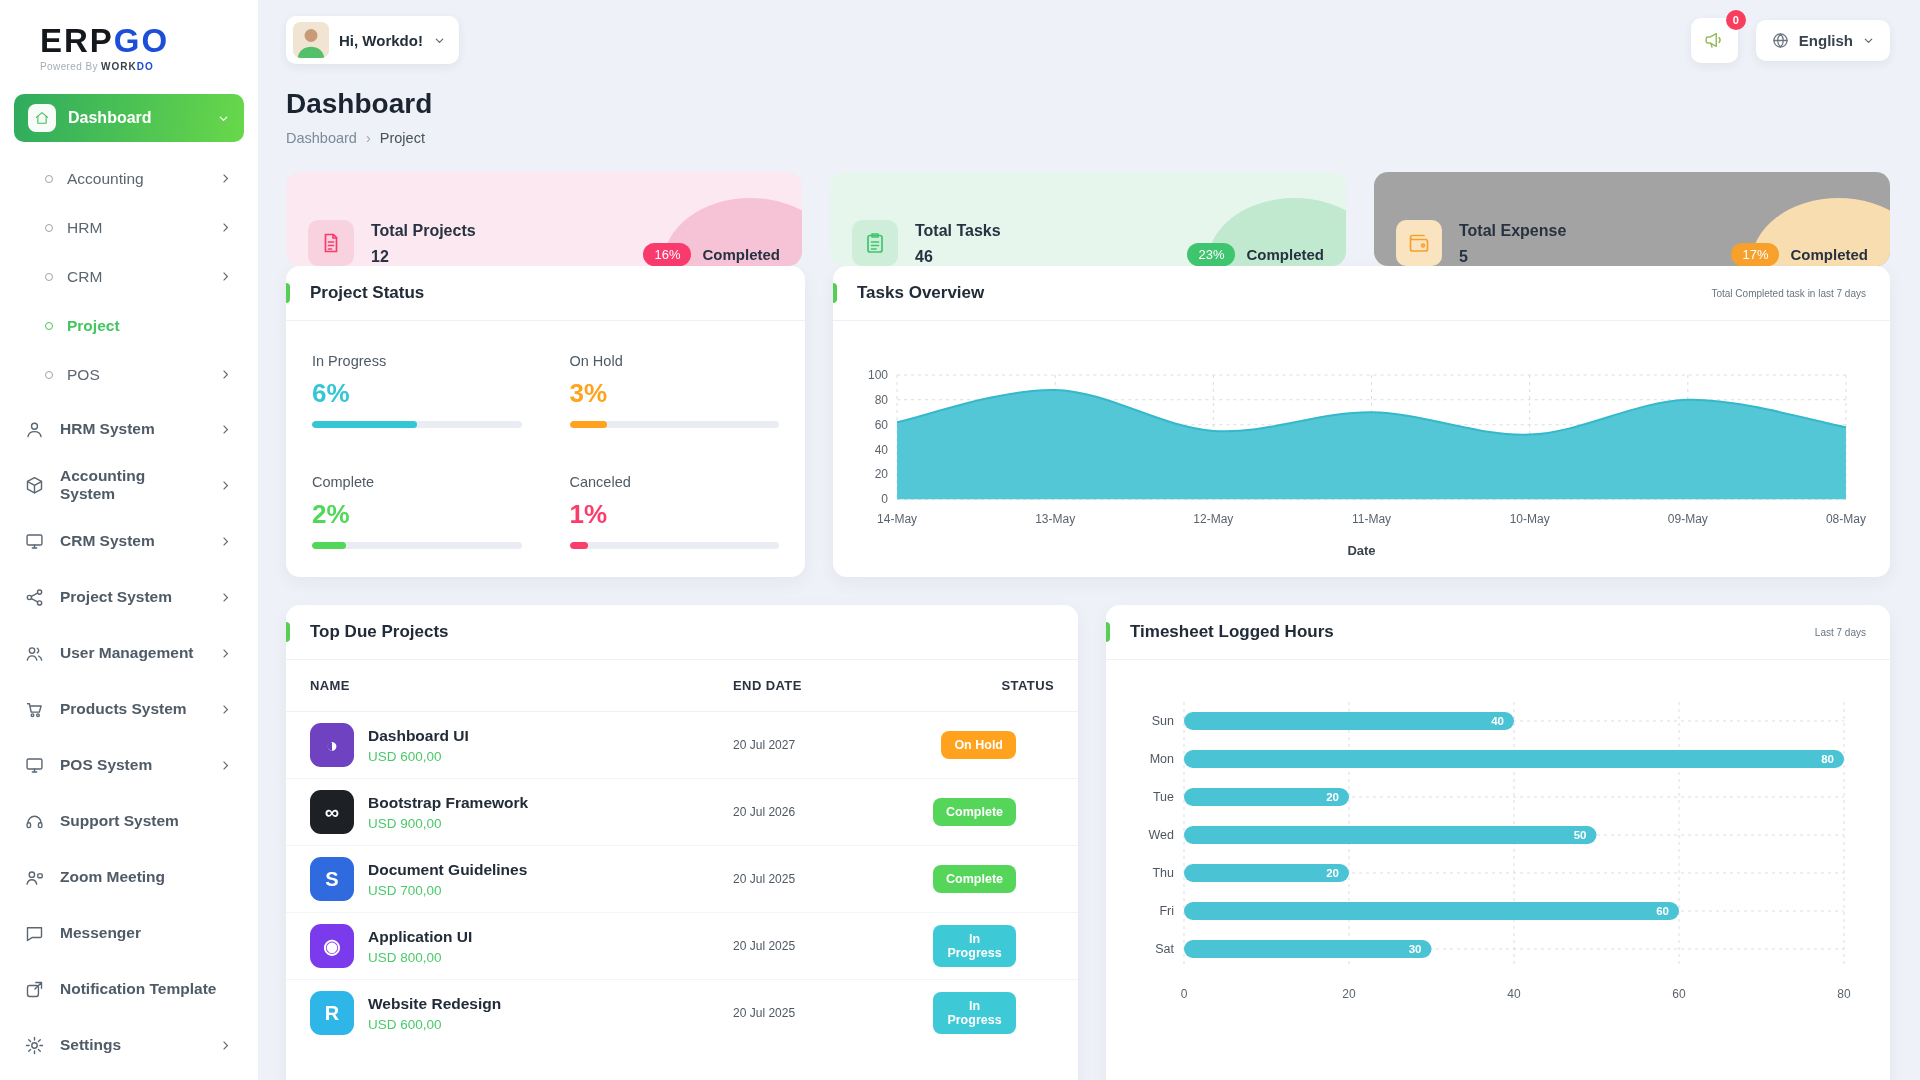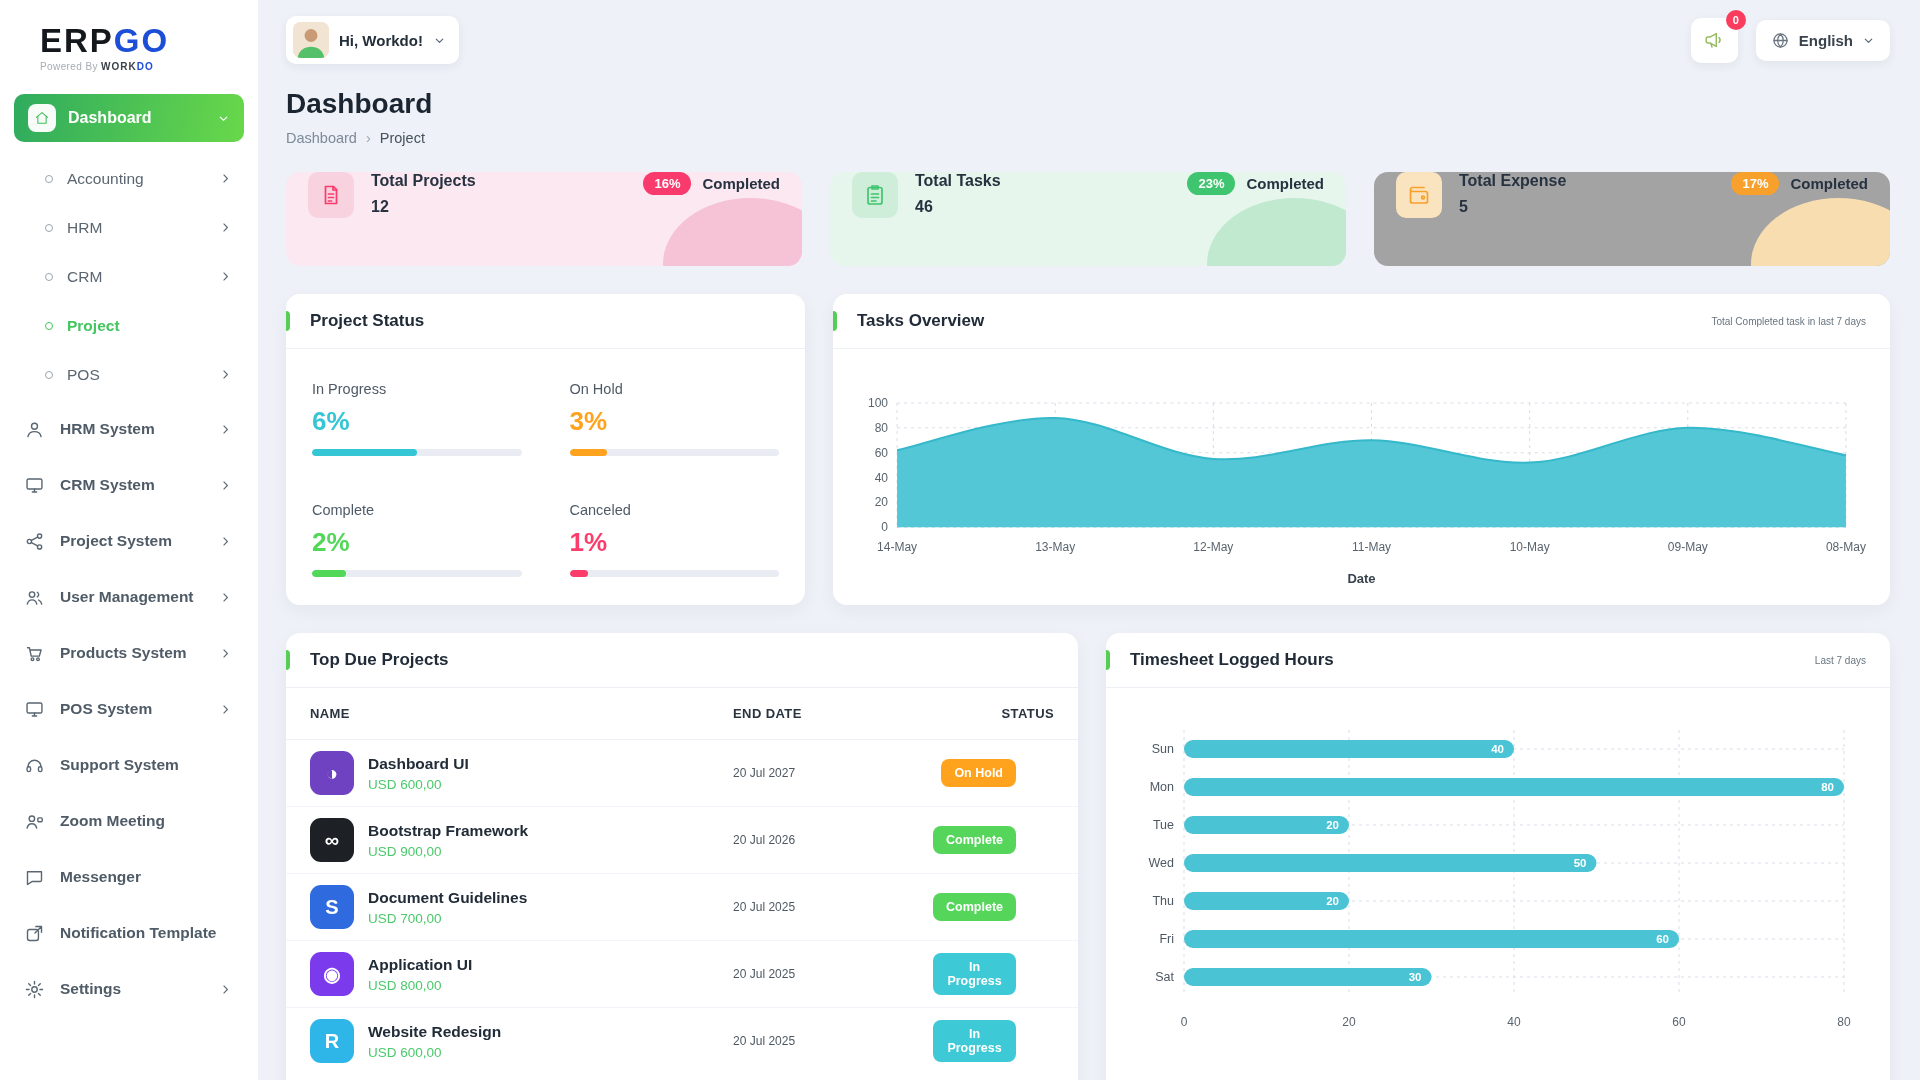"Total Projects" .stat-card { align-items: flex-start -> flex-end }
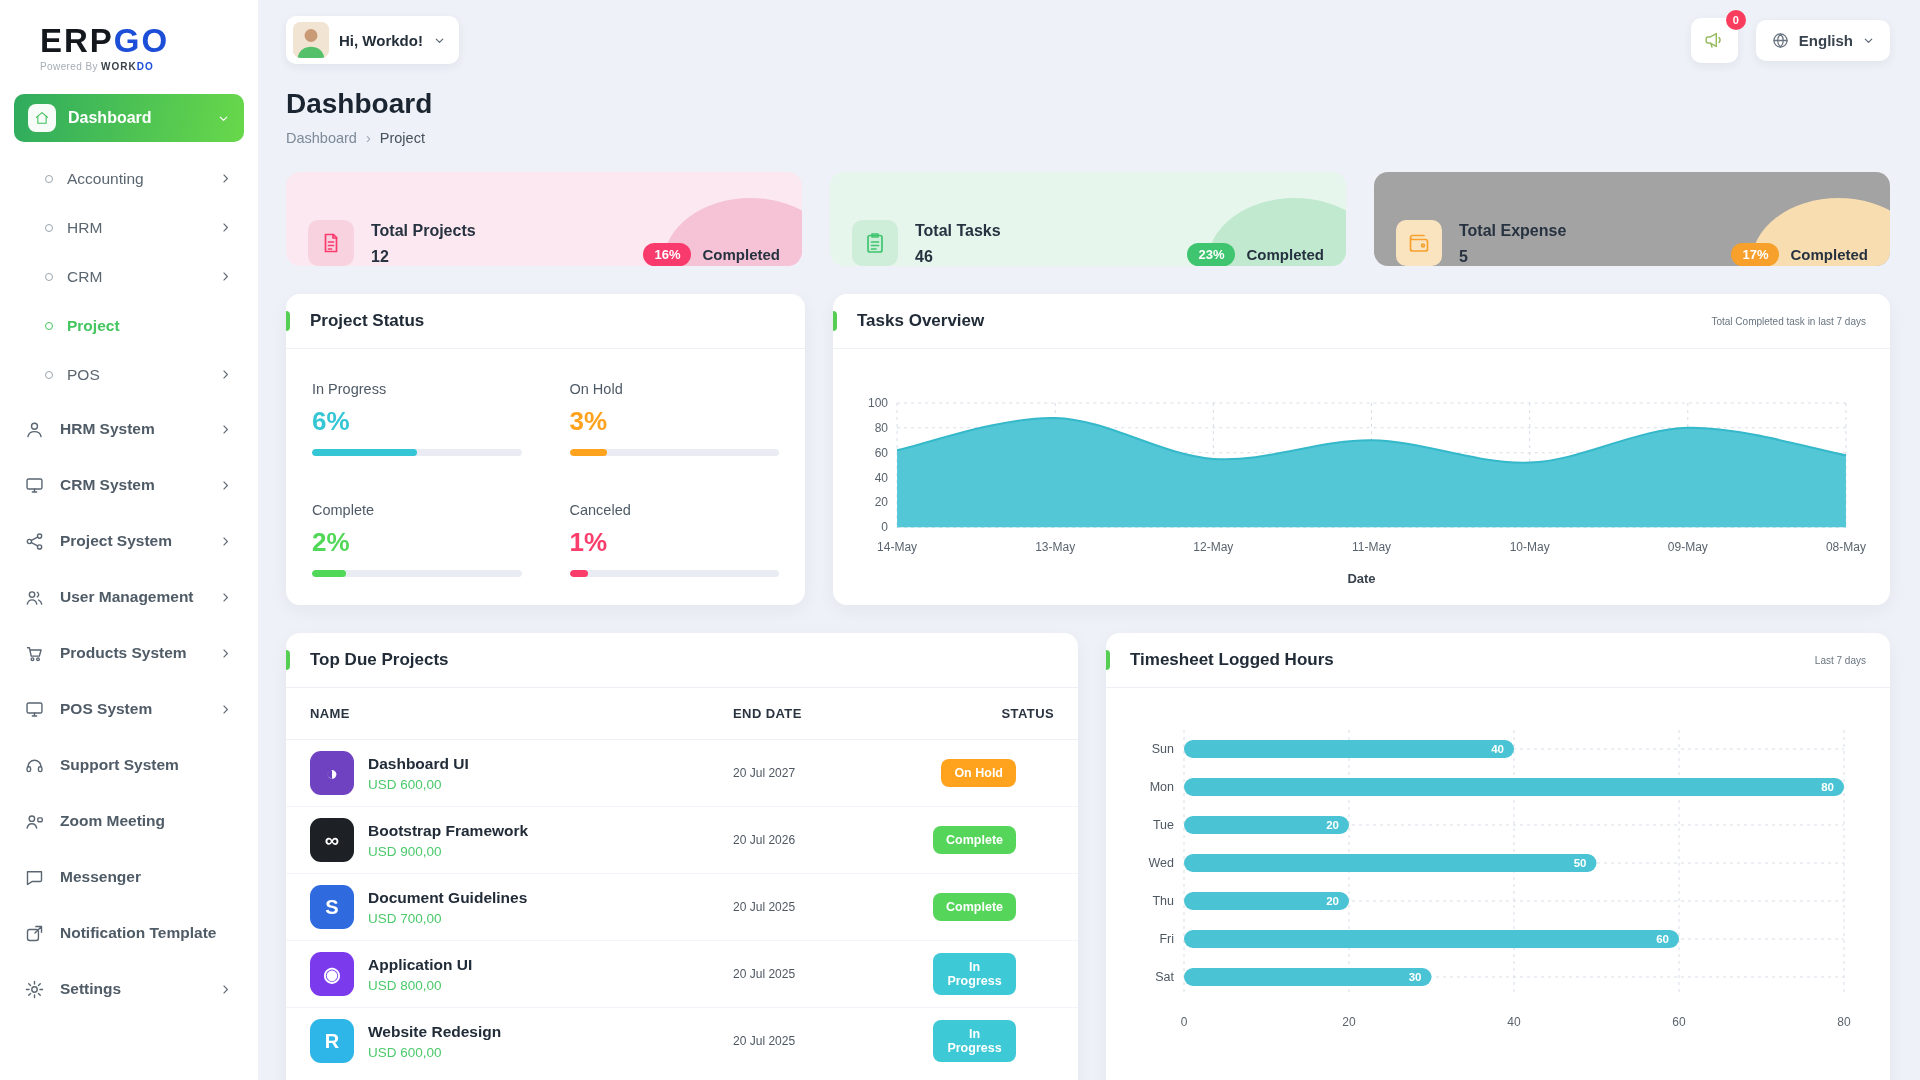"16%" .pct-badge { font-weight: 700 -> 400 }
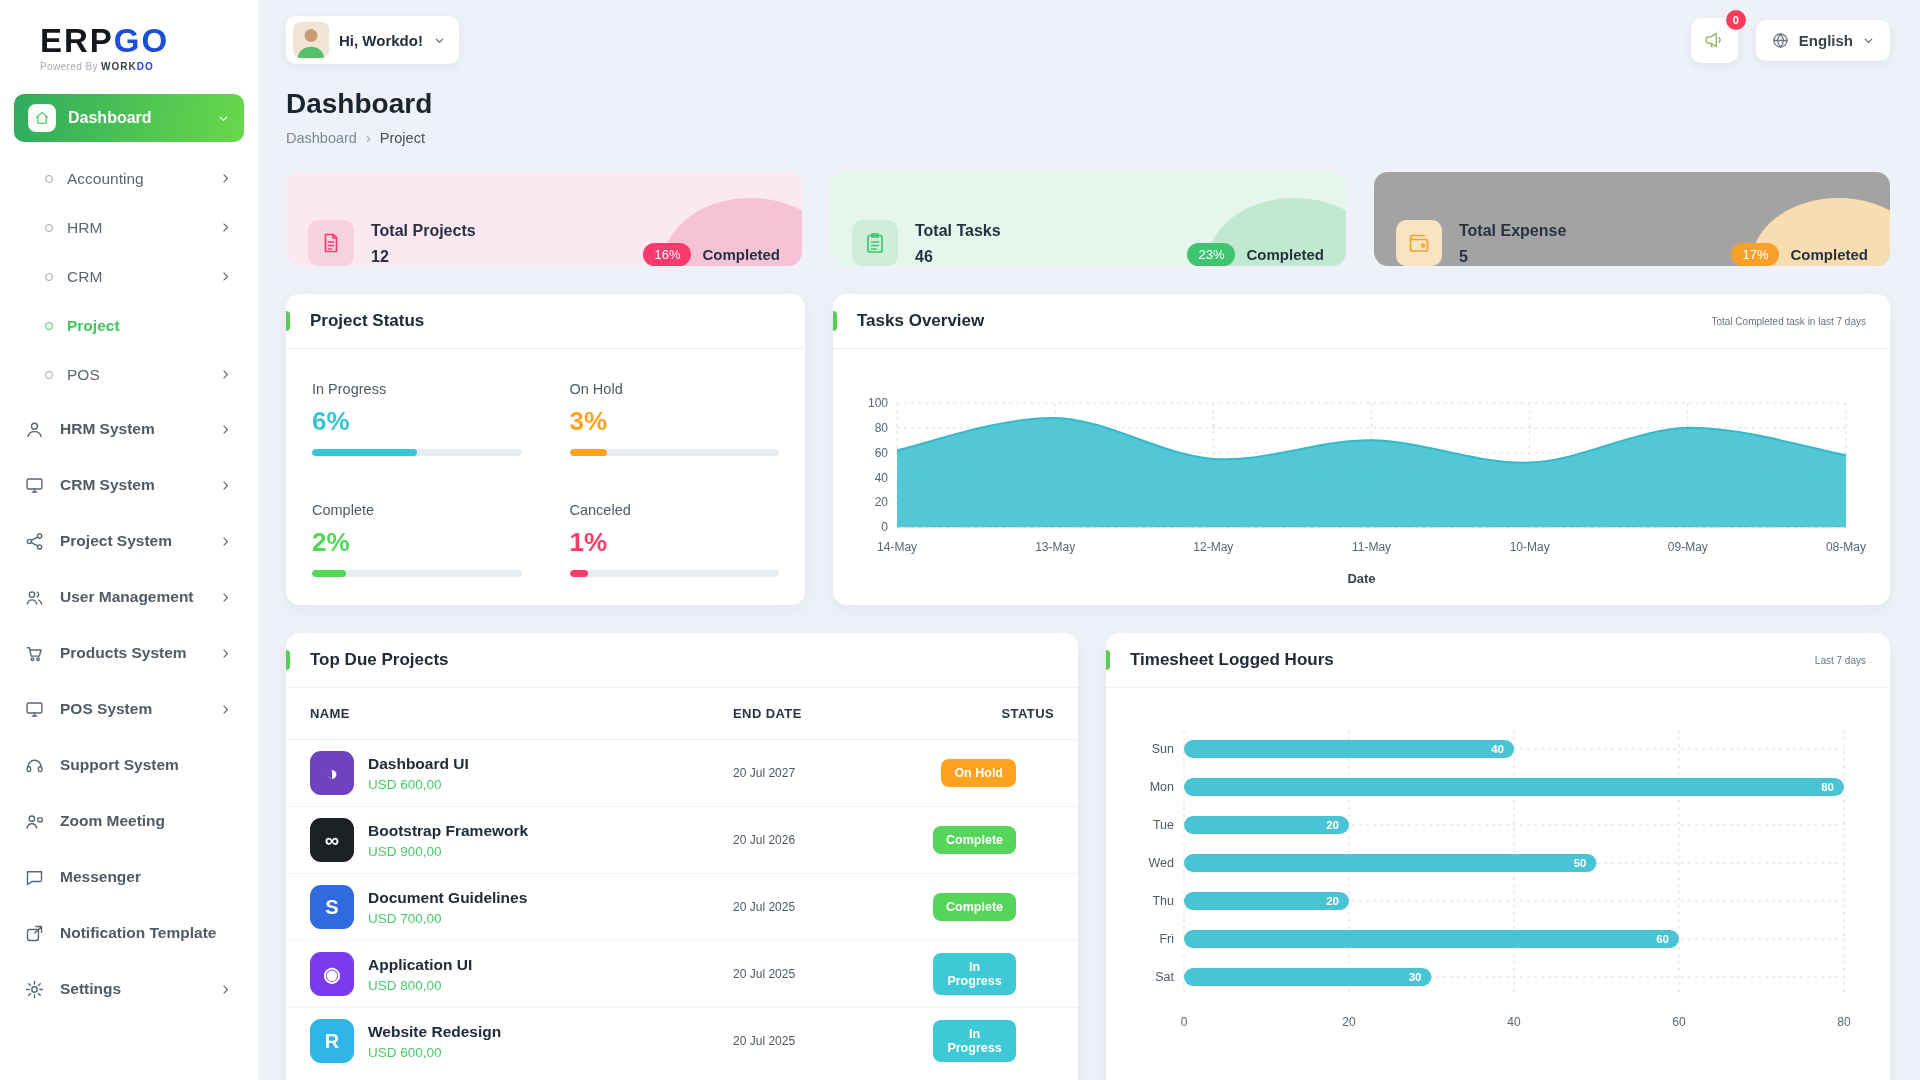"Project Status" .row2 { margin-top: 28px -> none }
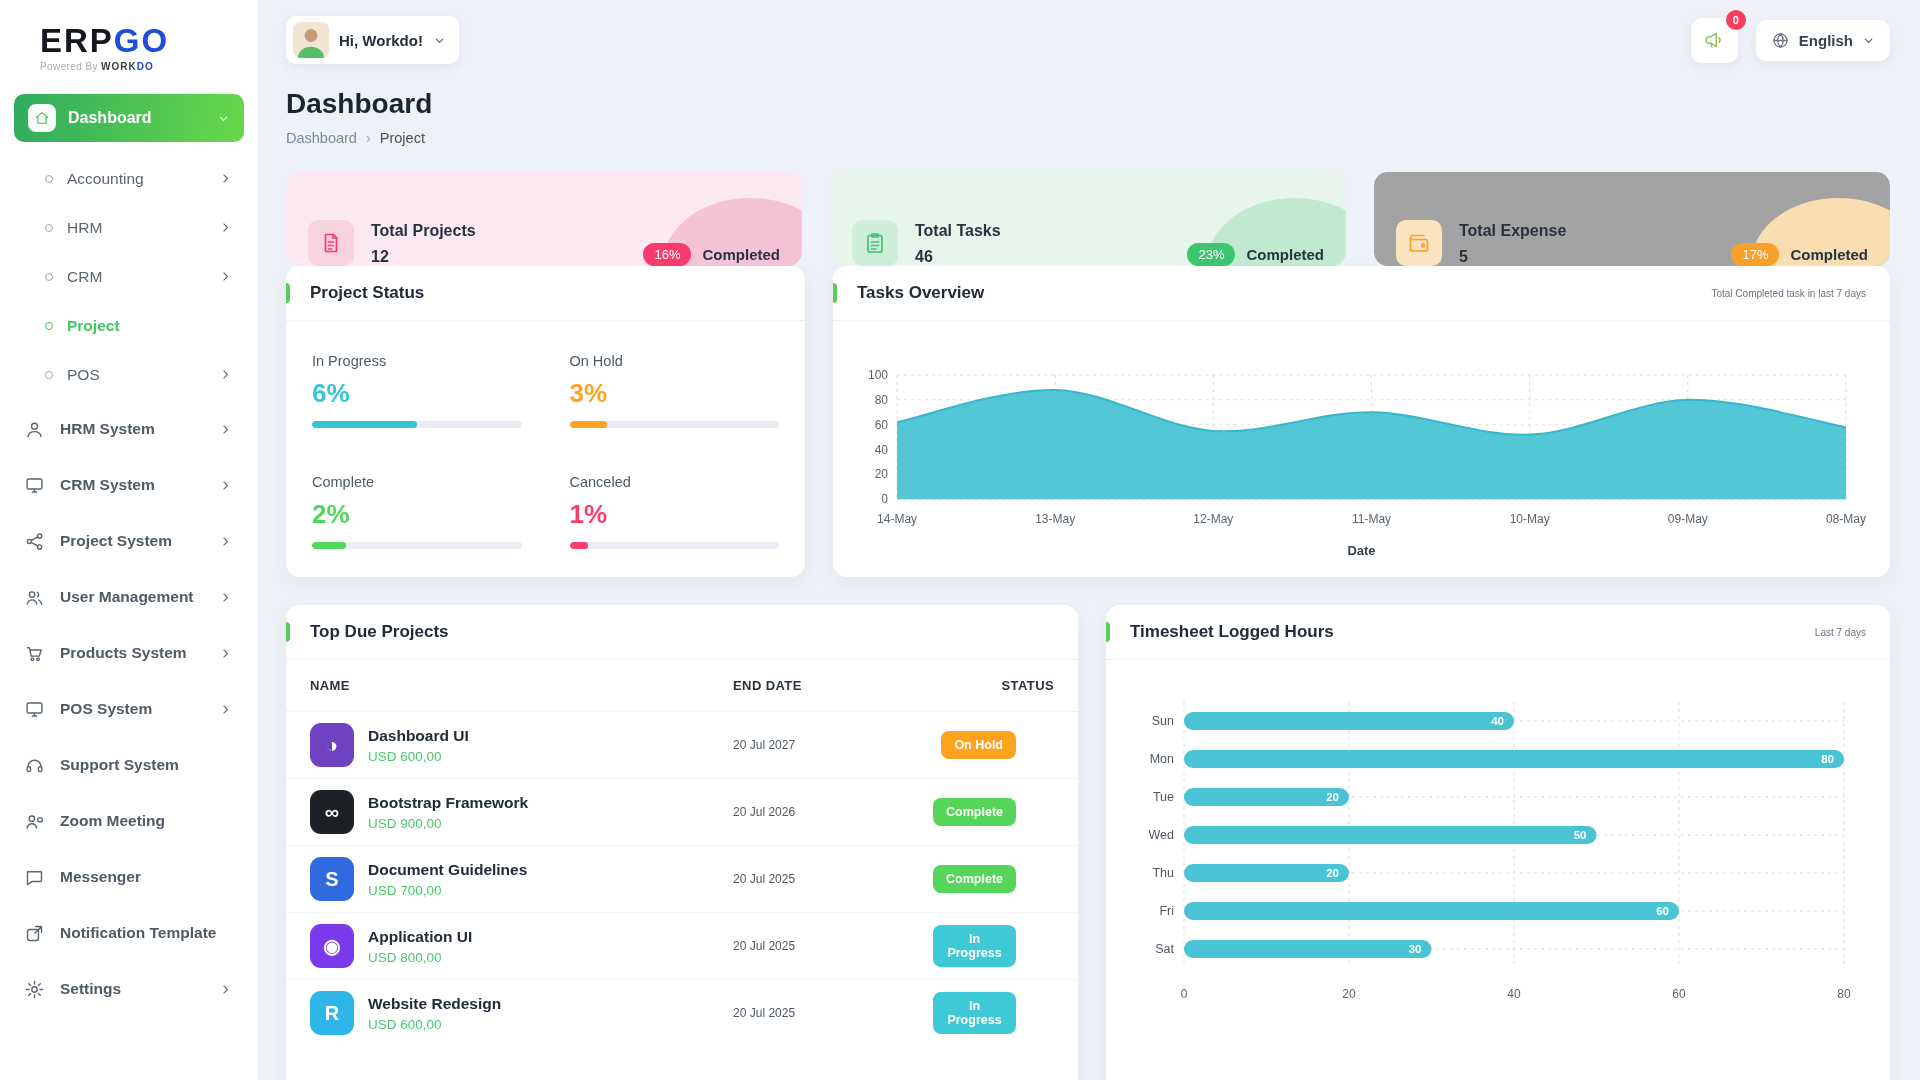"Accounting System" li.moditem { html: none -> <li> <span> <svg> <path></path> <path></path> </svg> </span> <span>Accounting System</span> <span> <svg> <path></path> </svg> </span> </li> }
